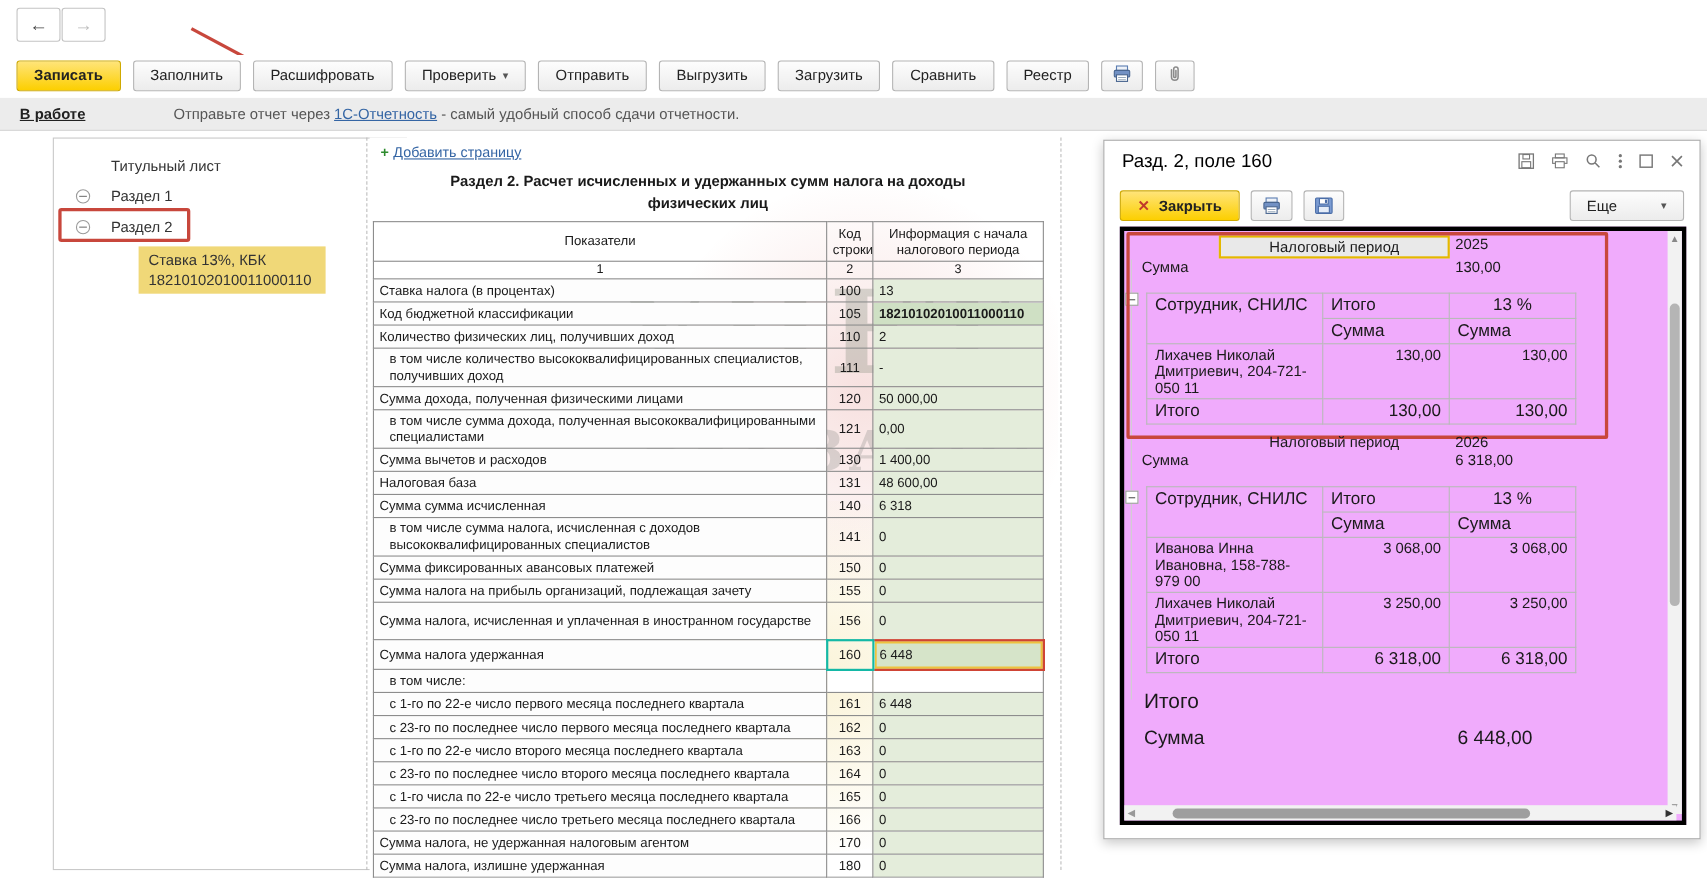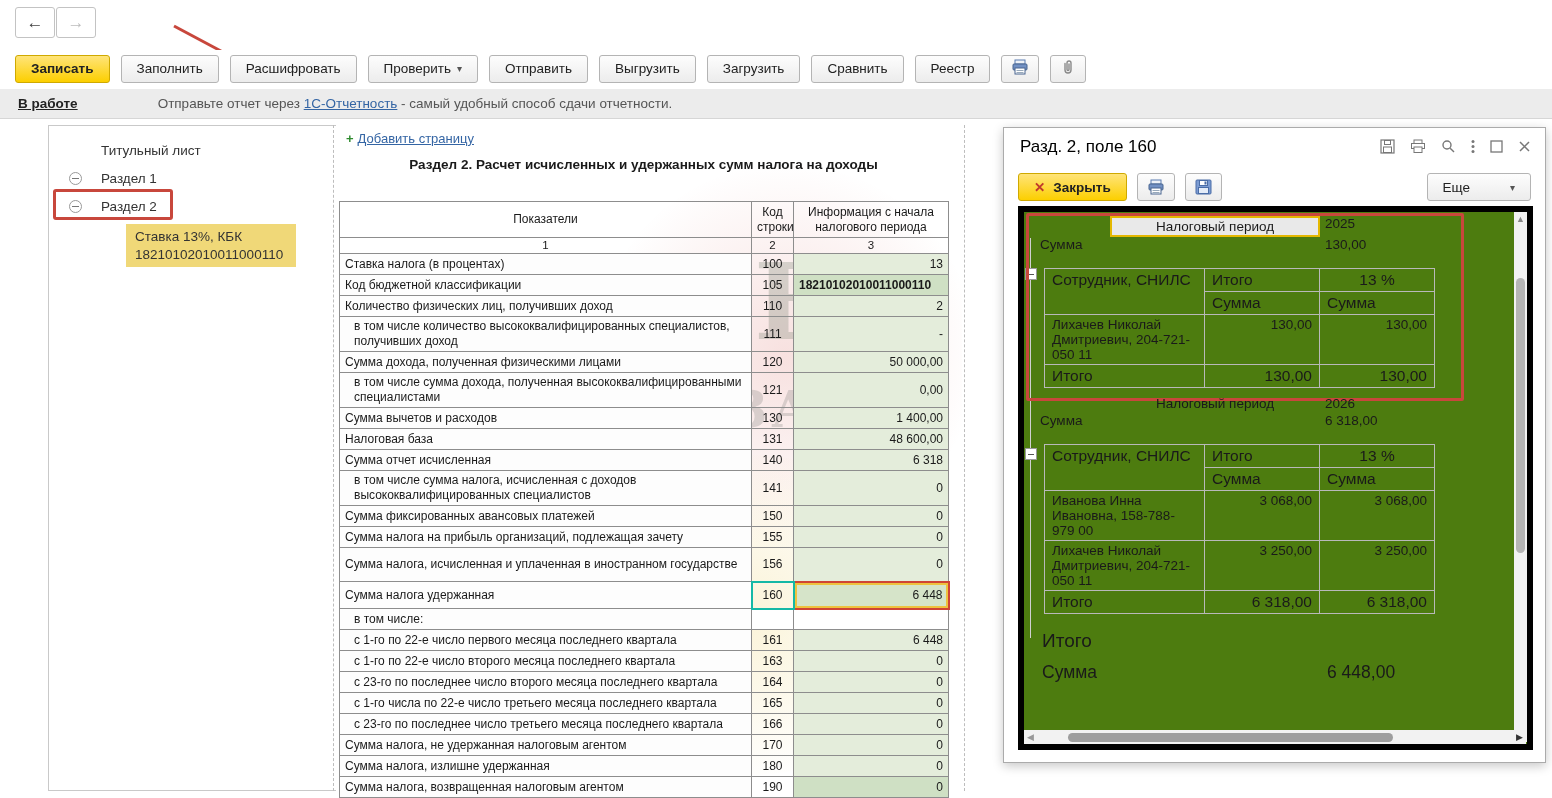"физических лиц" div { html: none -> <div>физических лиц</div> }
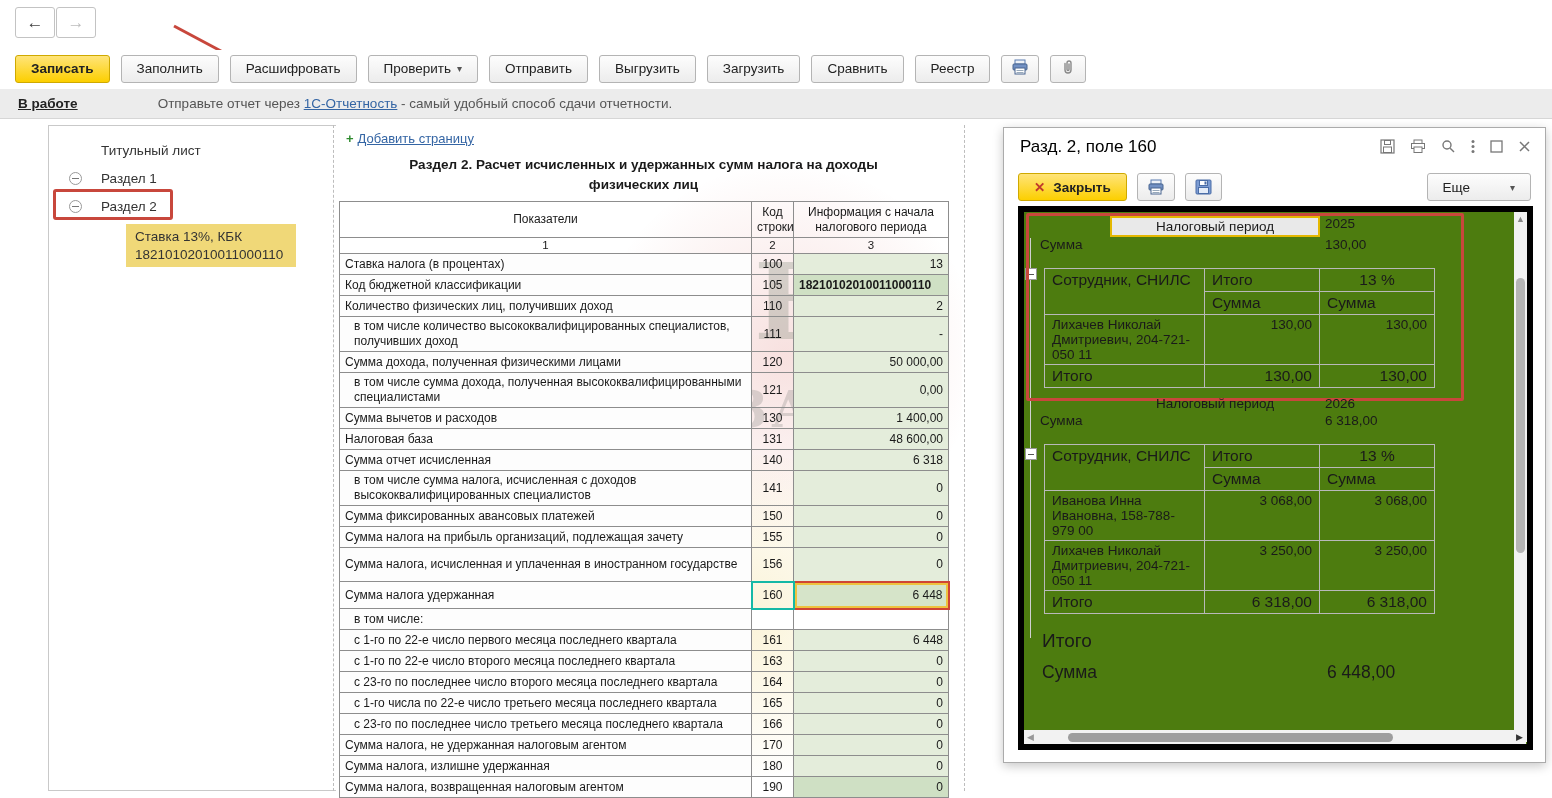"Налоговый период" #panel-content { background: #4d7c0f -> #f0abfc; border: 6px solid #000000 -> 4px solid #000000 }
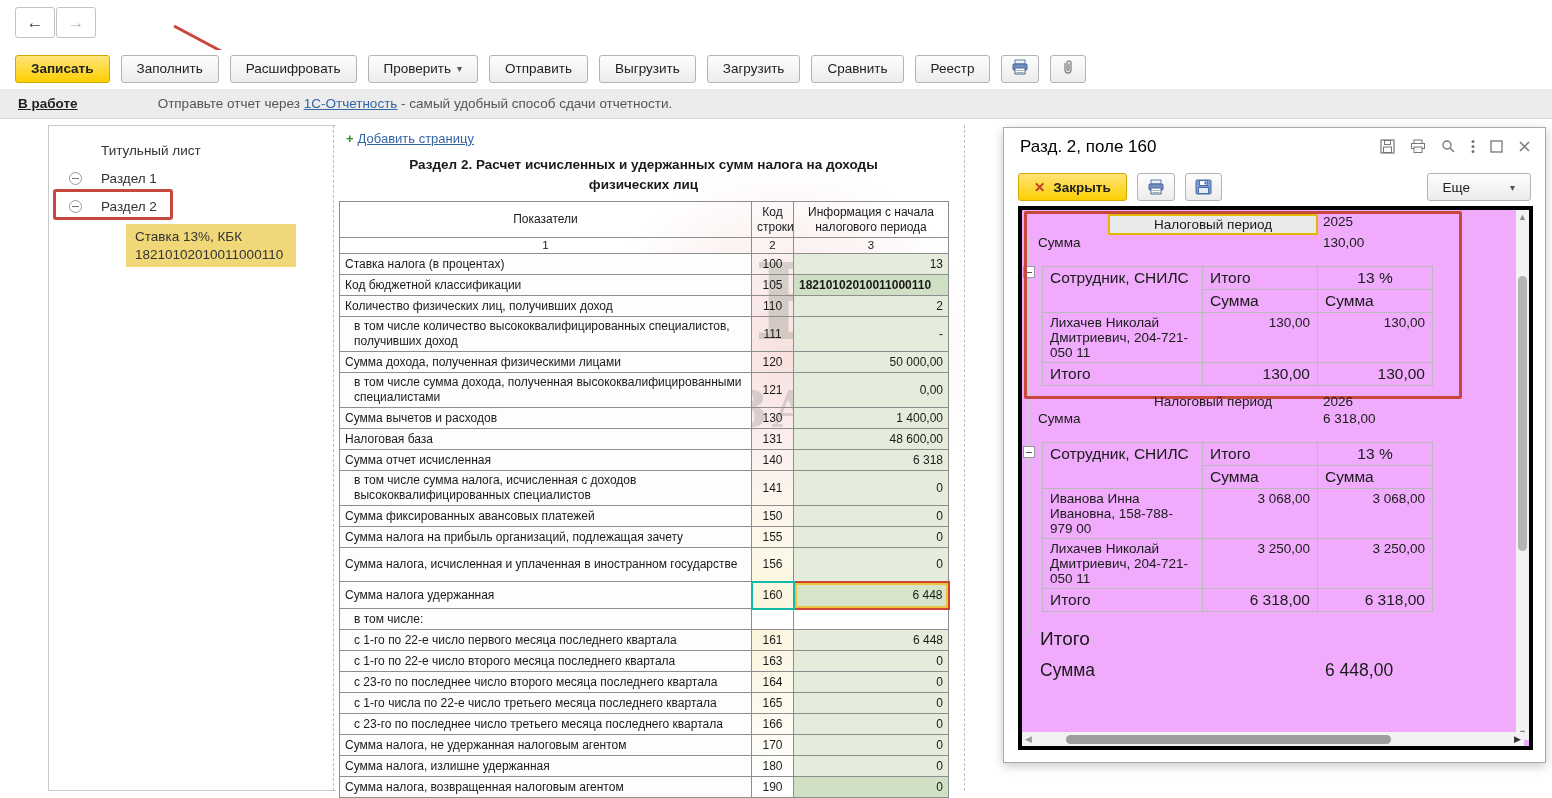"13" td.val { text-align: right -> left }
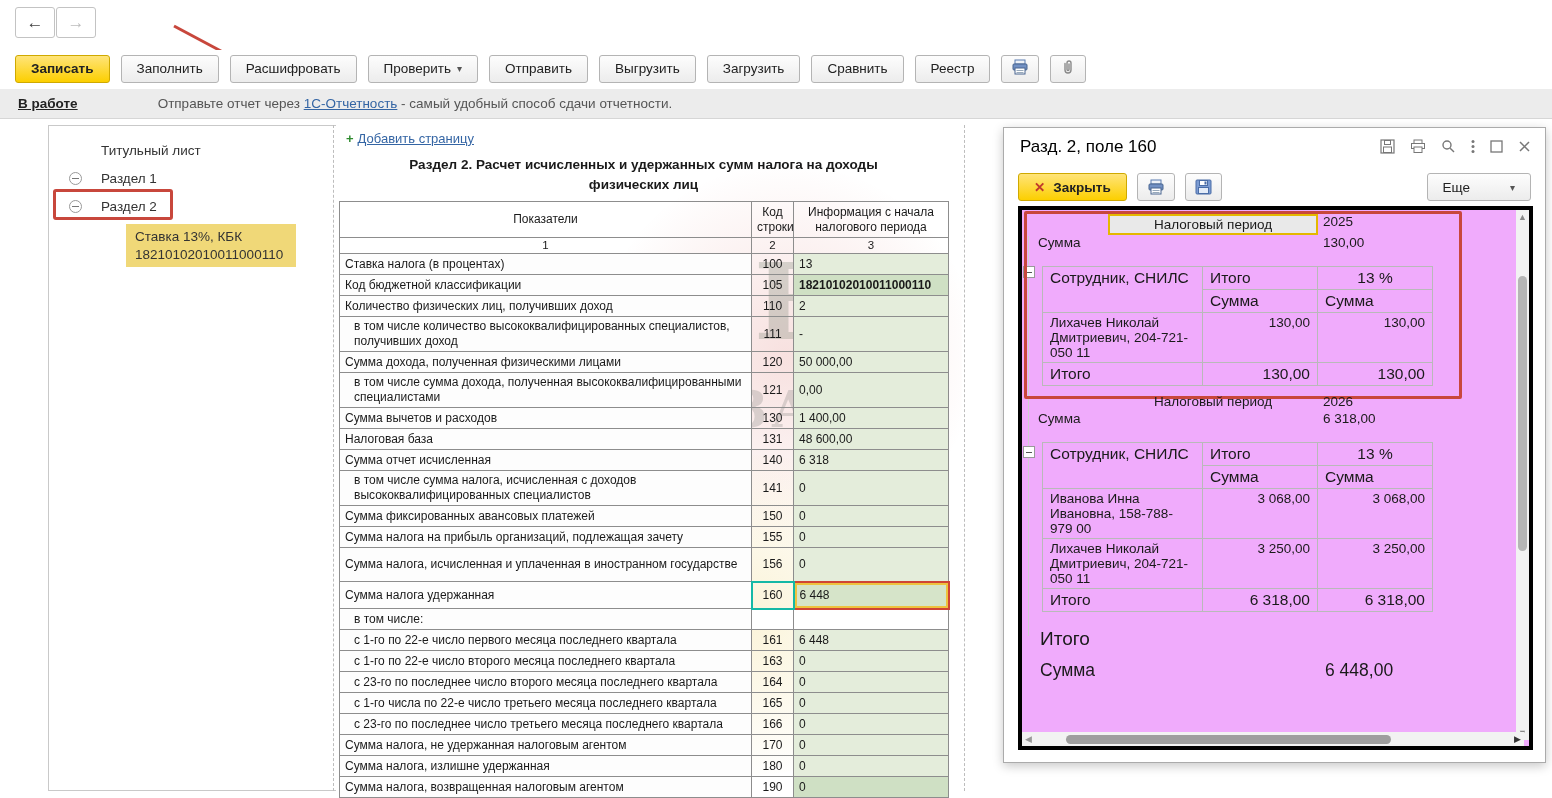"Сумма отчет исчисленная" td.lbl { text: отчет -> сумма }
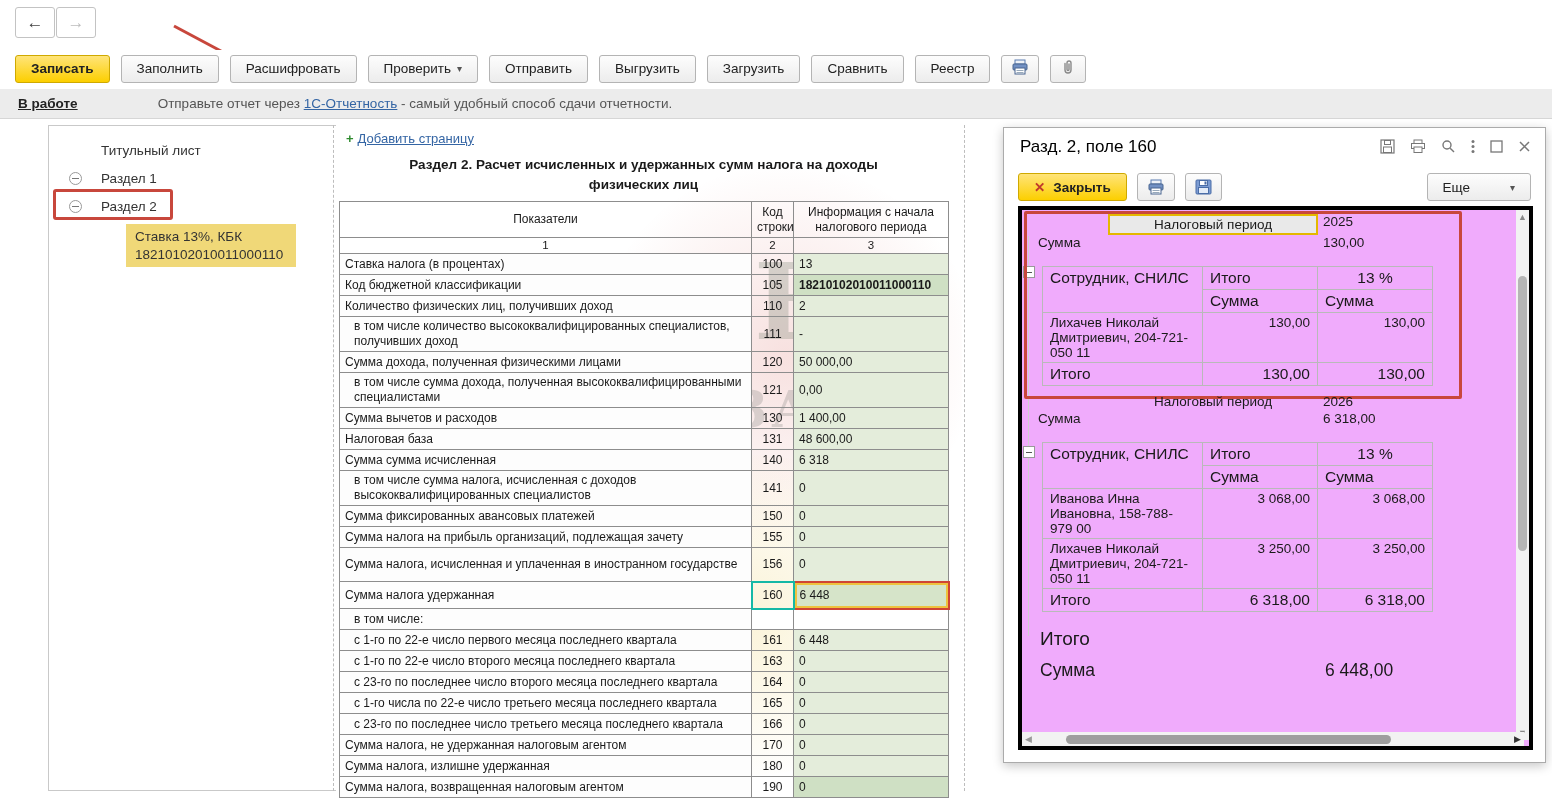"с 23-го по последнее число первого" tr.r1 { html: none -> <tr> <td>с 23-го по последнее число первого месяца последнего квартала</td> <td>162</td> <td>0</td> </tr> }
